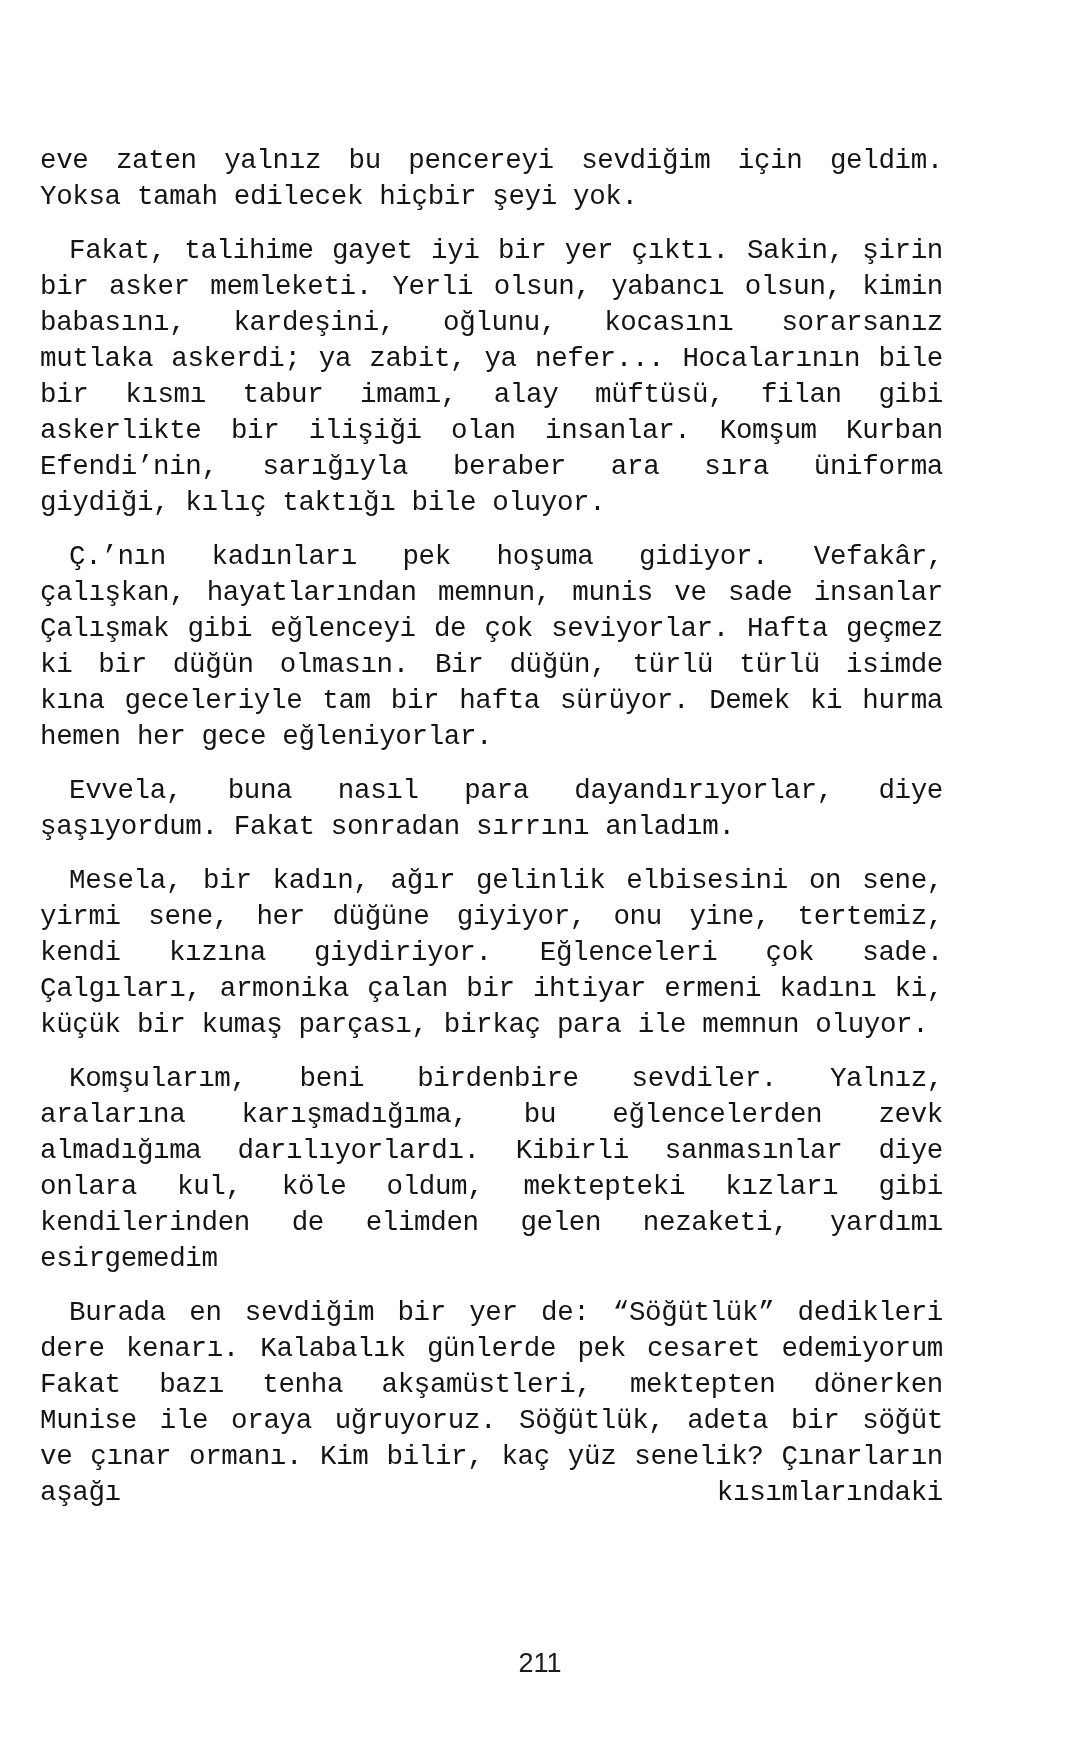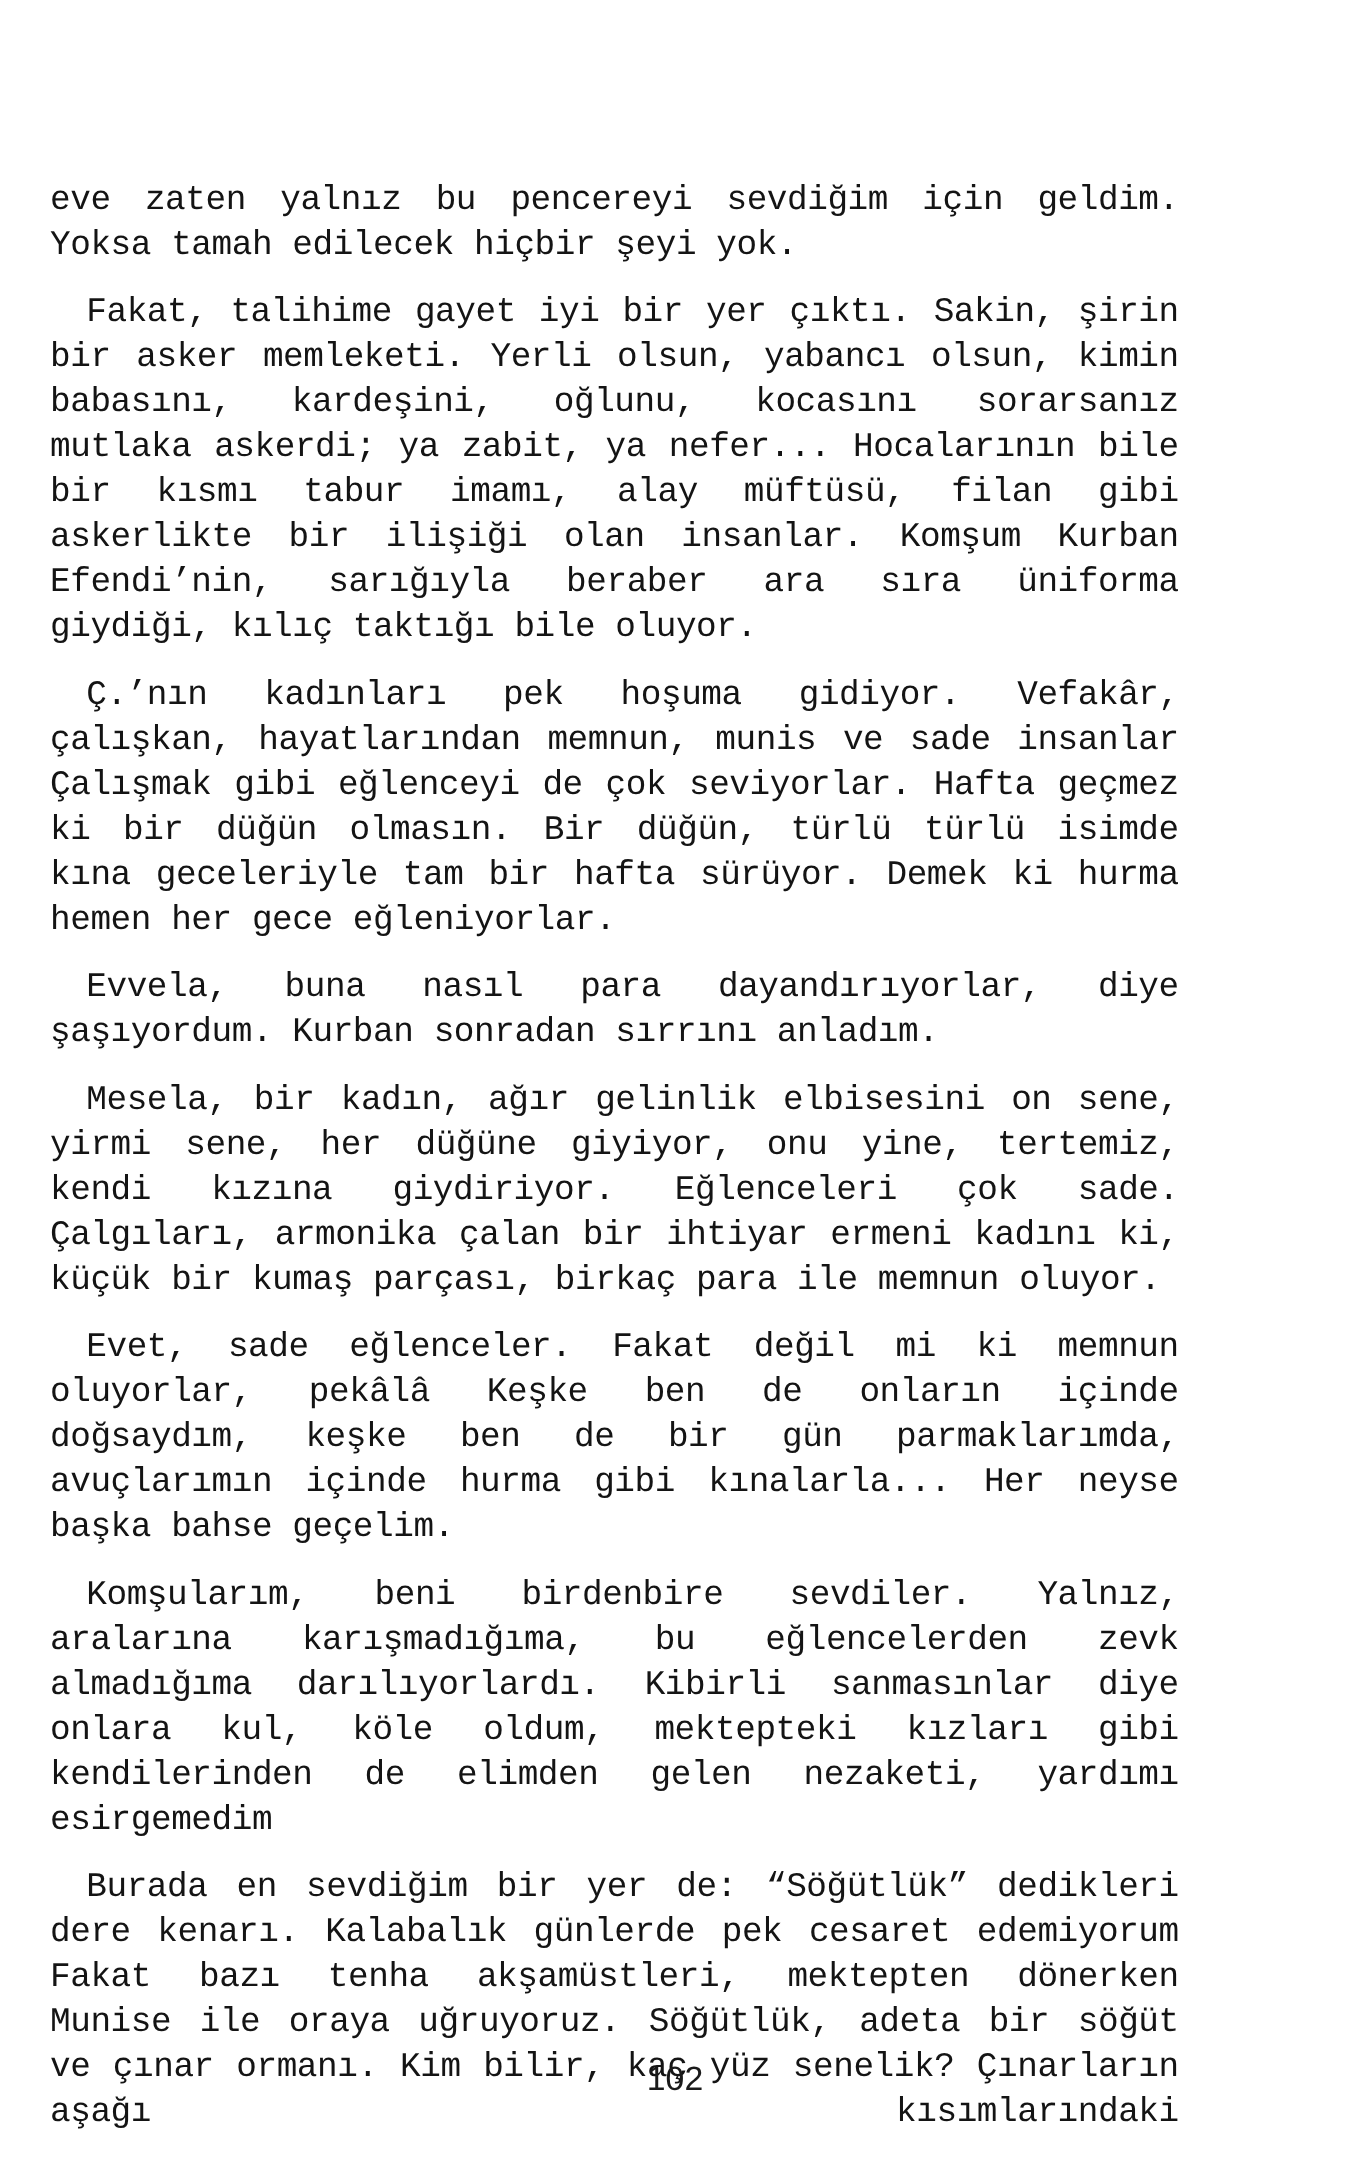"Evvela, buna nasıl para dayandırıyorlar," p { text: Kurban -> Fakat }
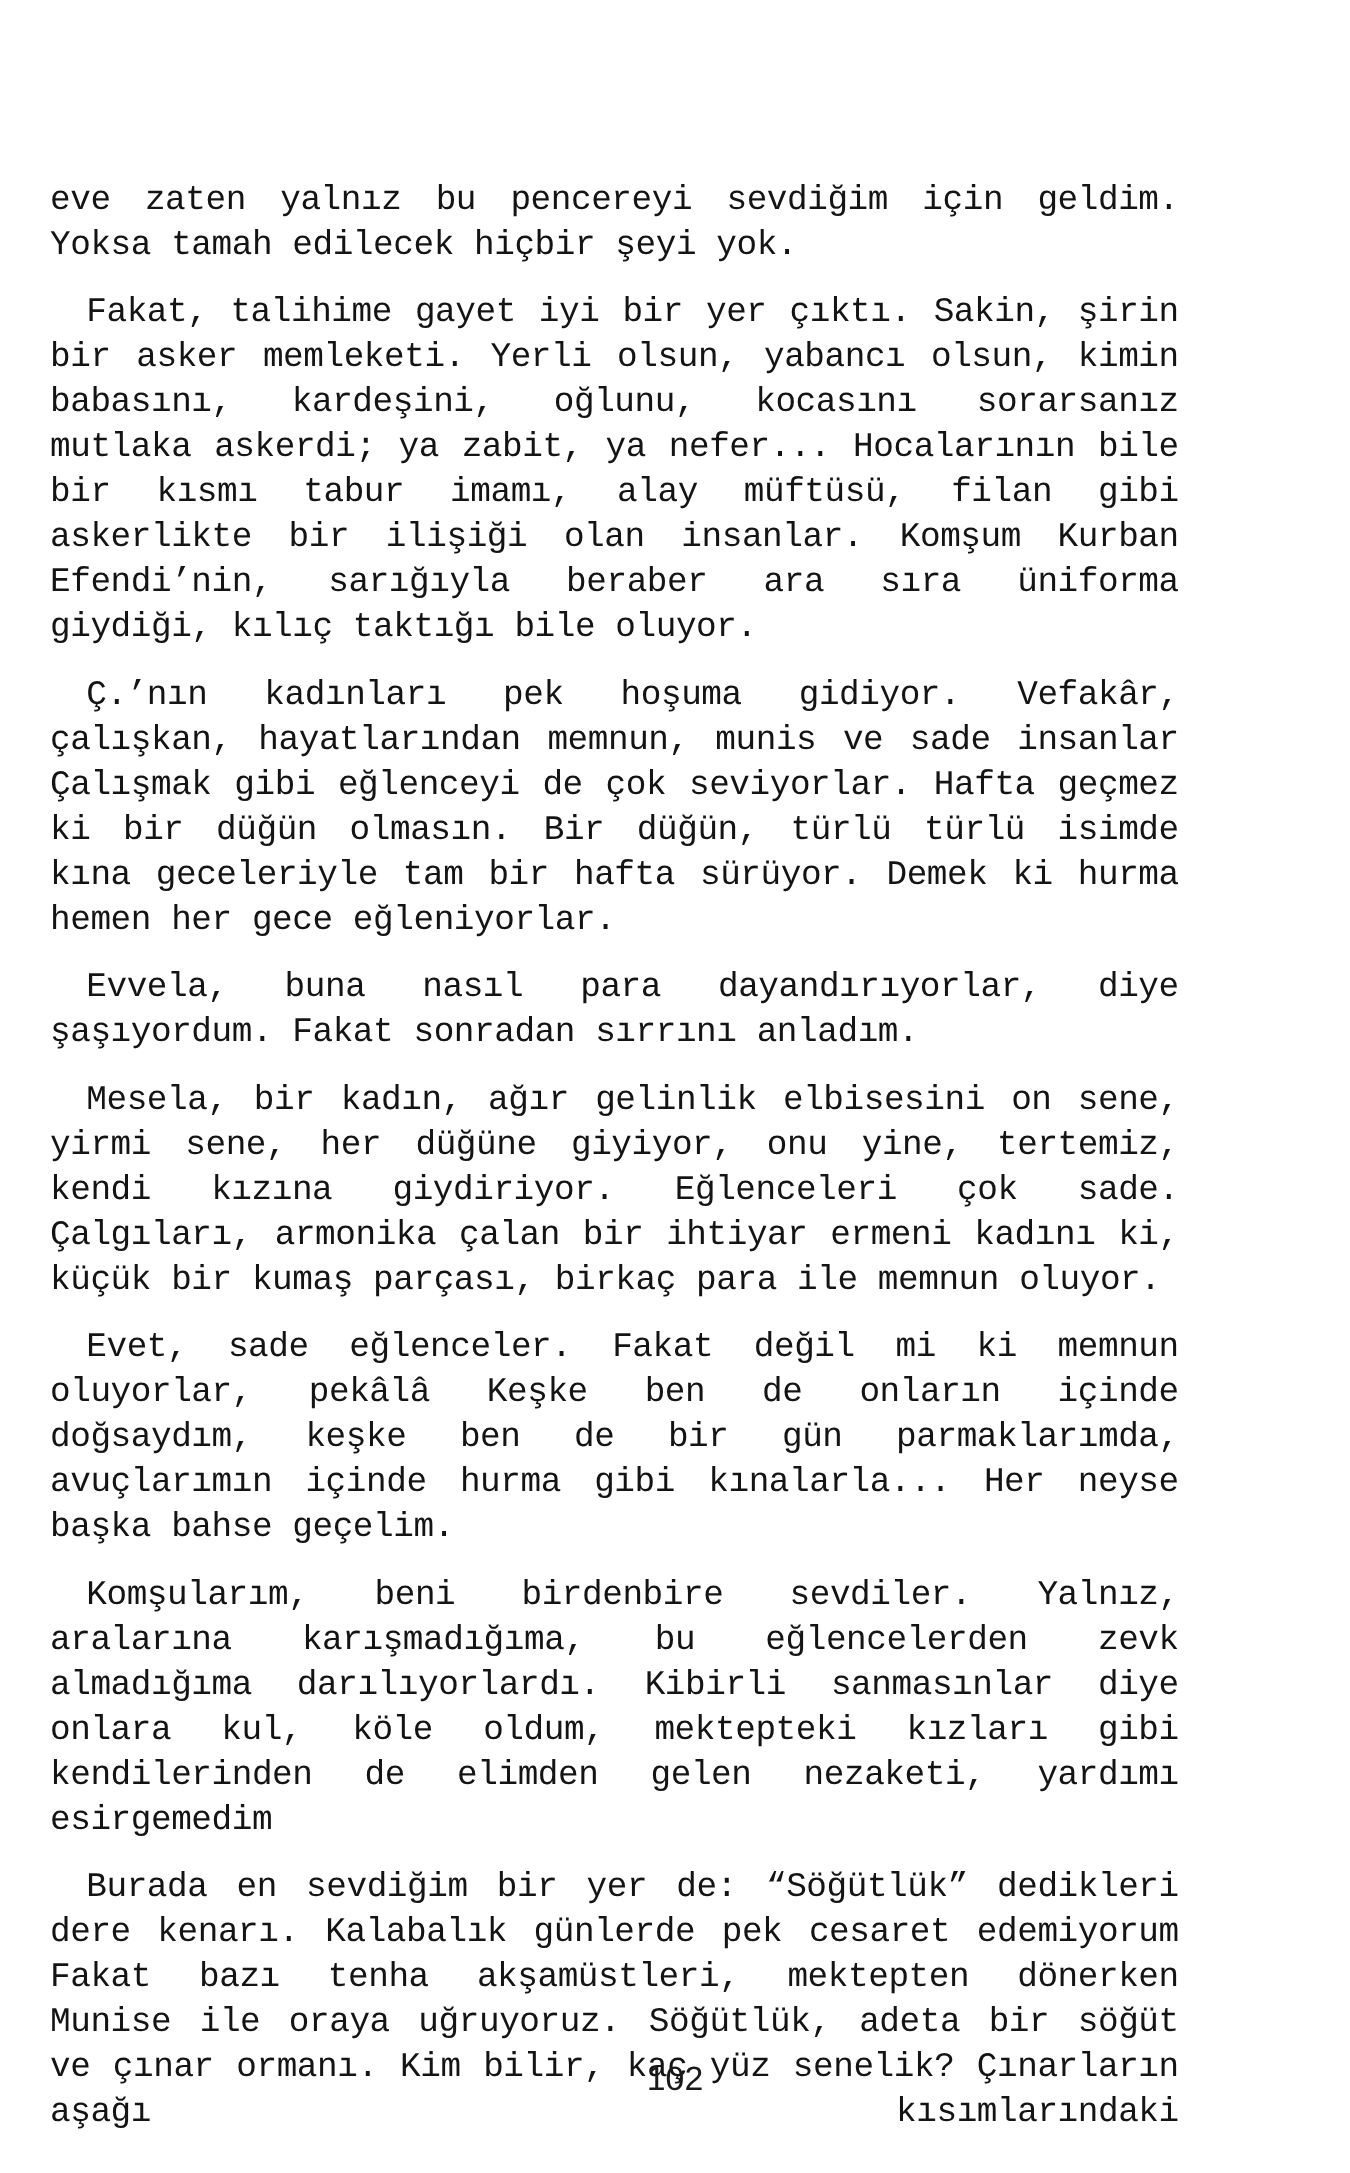"Evet, sade eğlenceler. Fakat değil" p { html: <p>Evet, sade eğlenceler. Fakat değil mi ki memnun oluyorlar, pekâlâ Keşke ben de onların içinde doğsaydım, keşke ben de bir gün parmaklarımda, avuçlarımın içinde hurma gibi kınalarla... Her neyse başka bahse geçelim.</p> -> none }
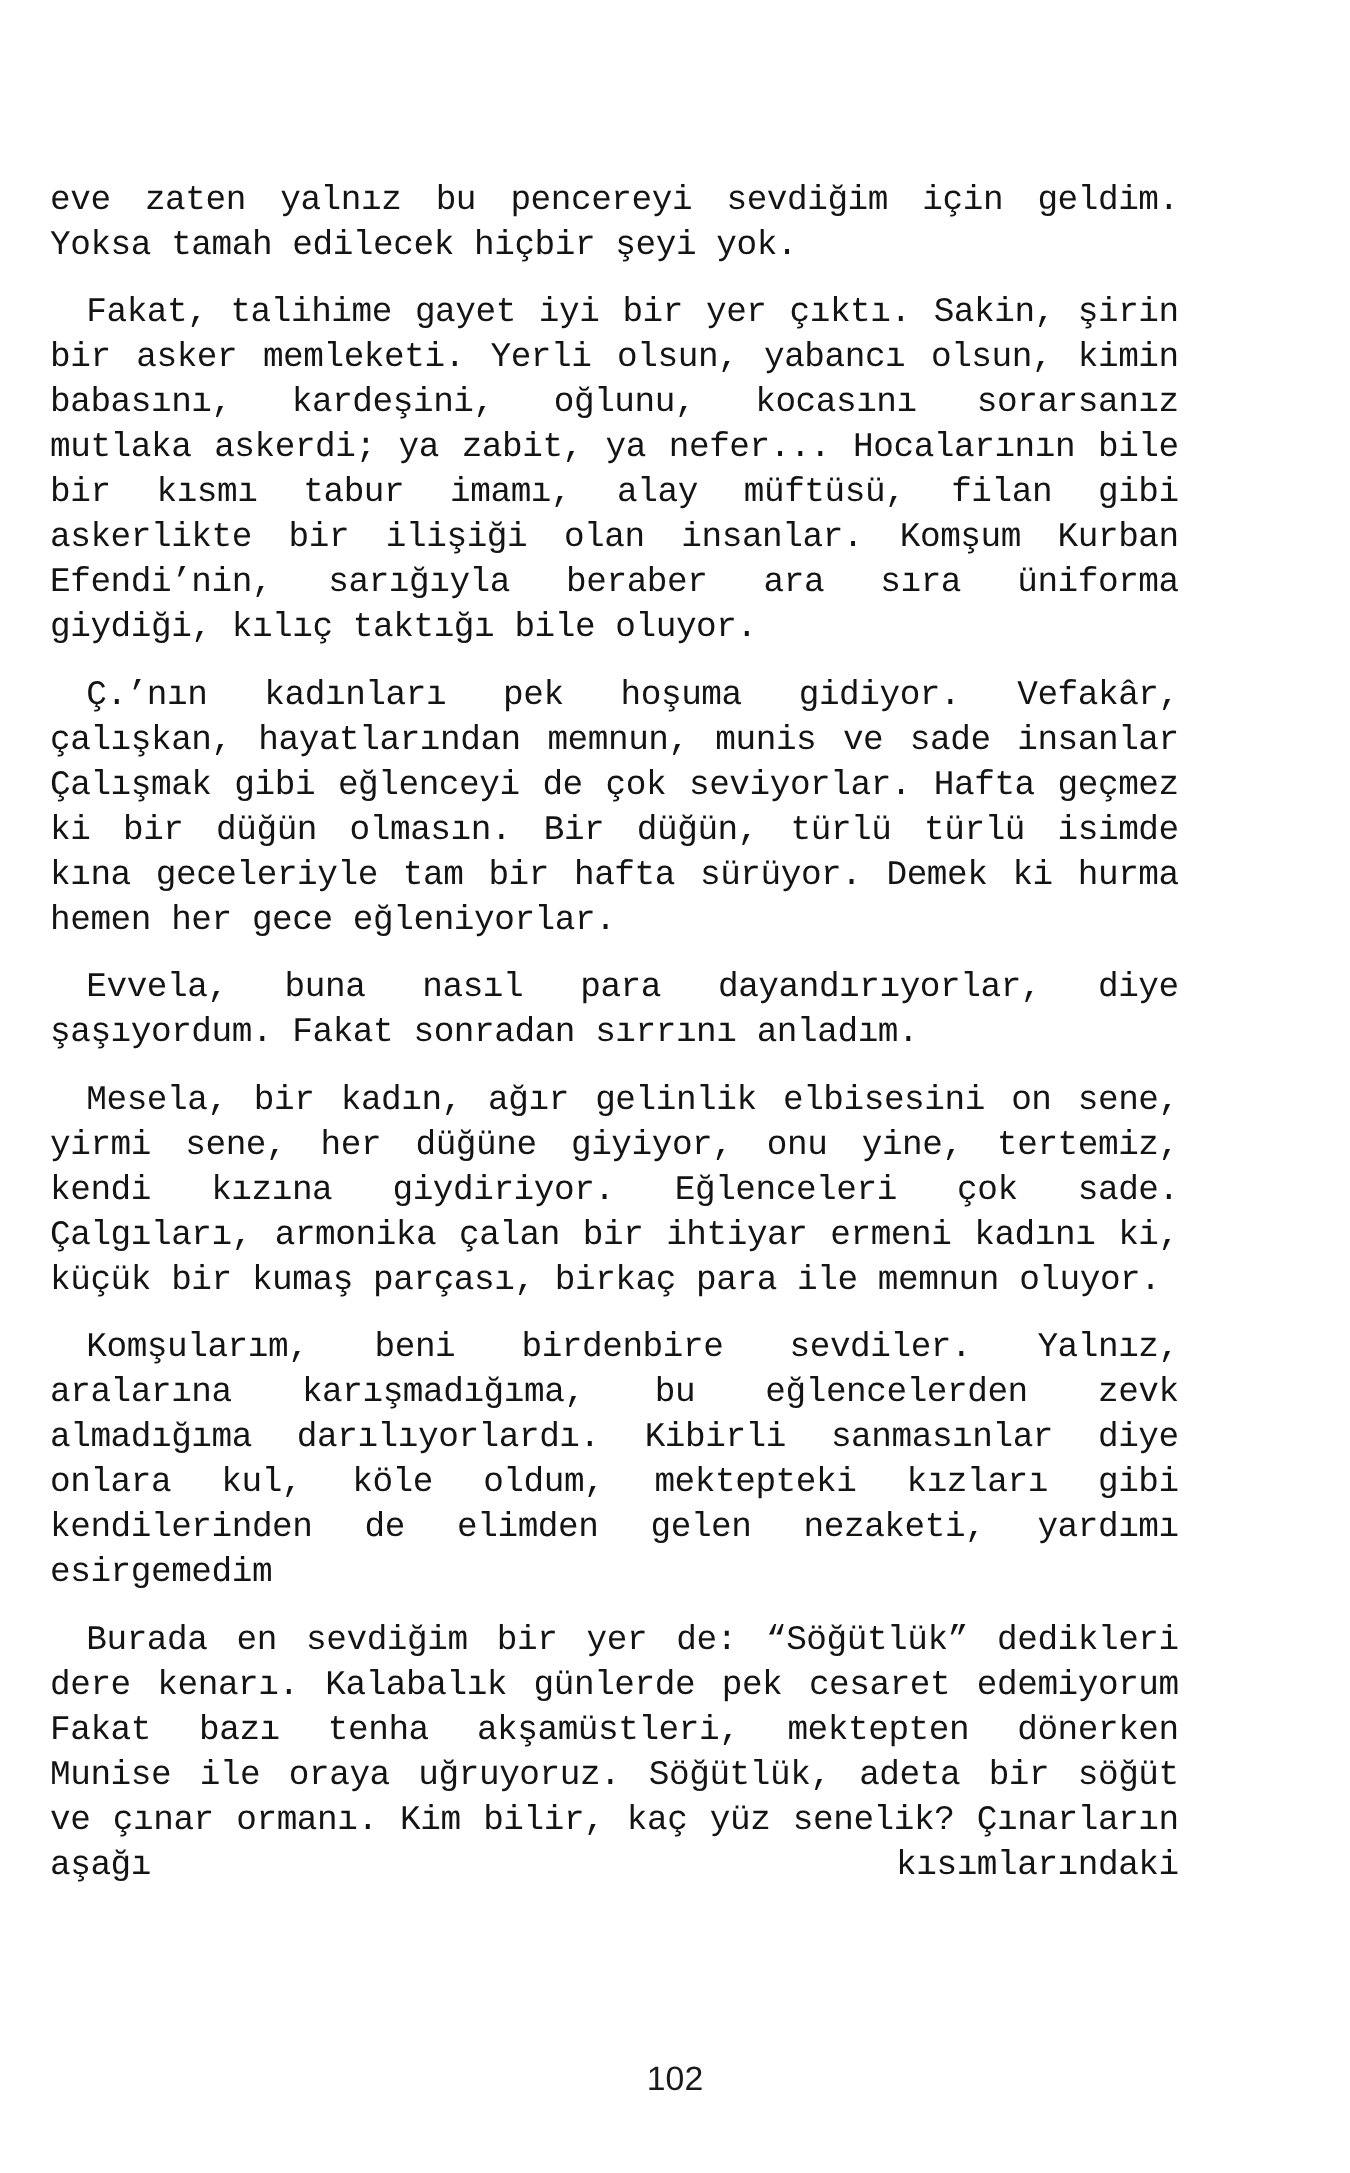"102" div.page-number { text: 102 -> 211 }
